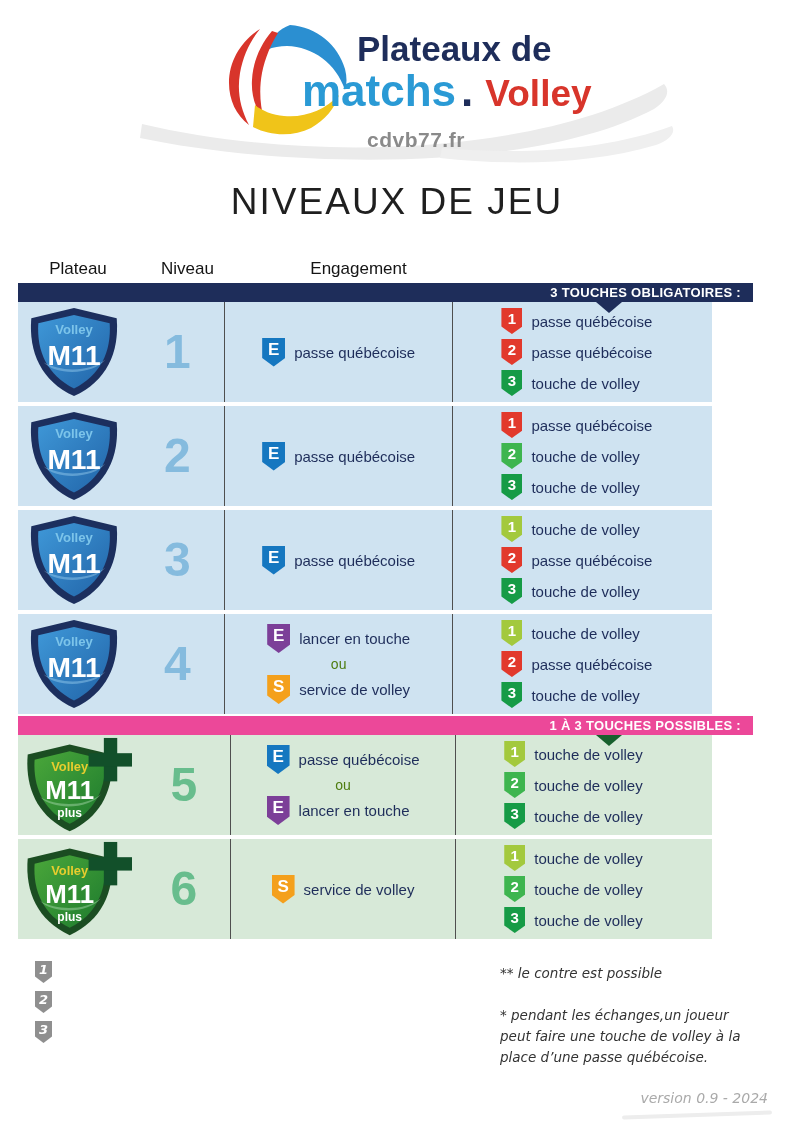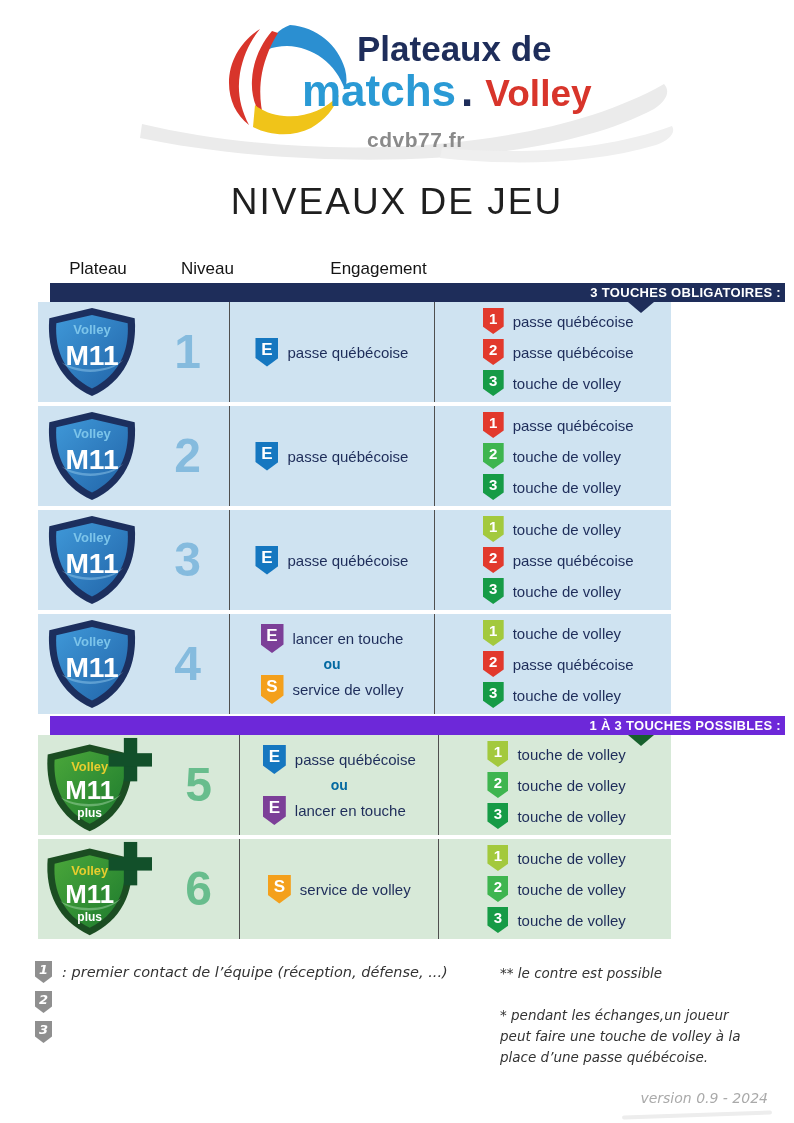"Plateau" .niveaux-table { left: 38px -> 18px; width: 633px -> 694px }
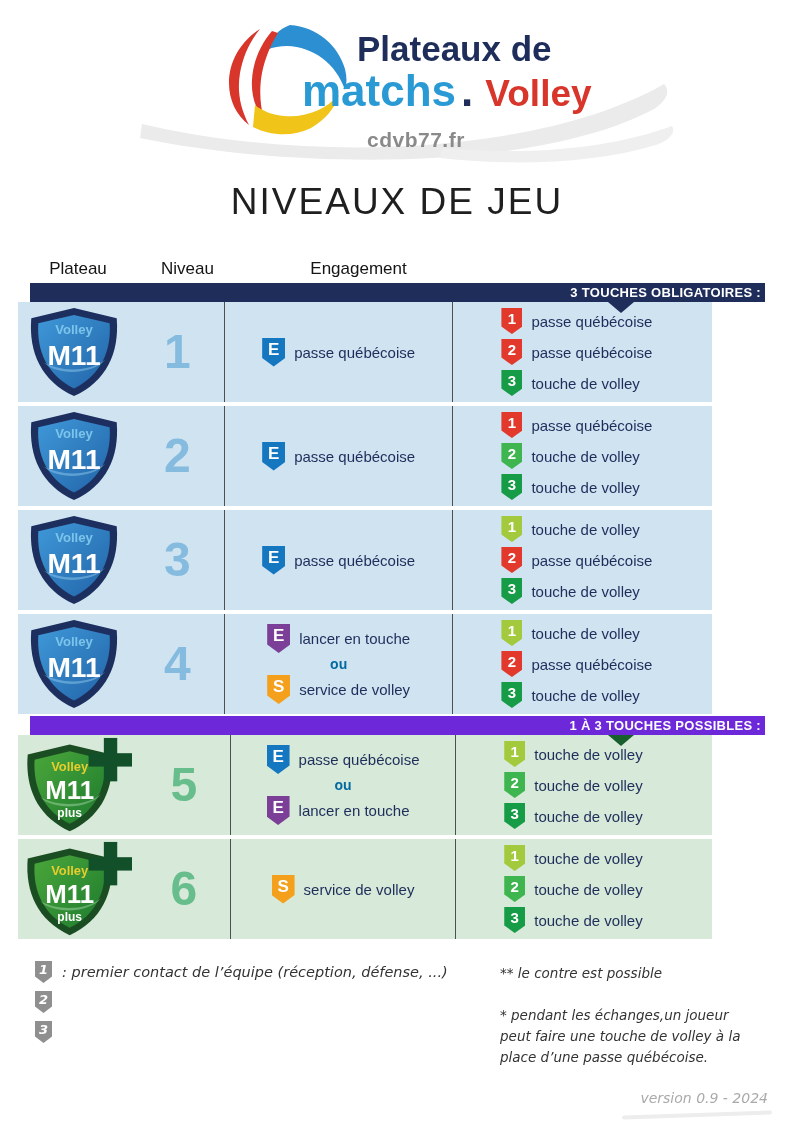"3 TOUCHES OBLIGATOIRES :" .banner { margin-left: 12px -> none; padding-right: 4px -> 12px }
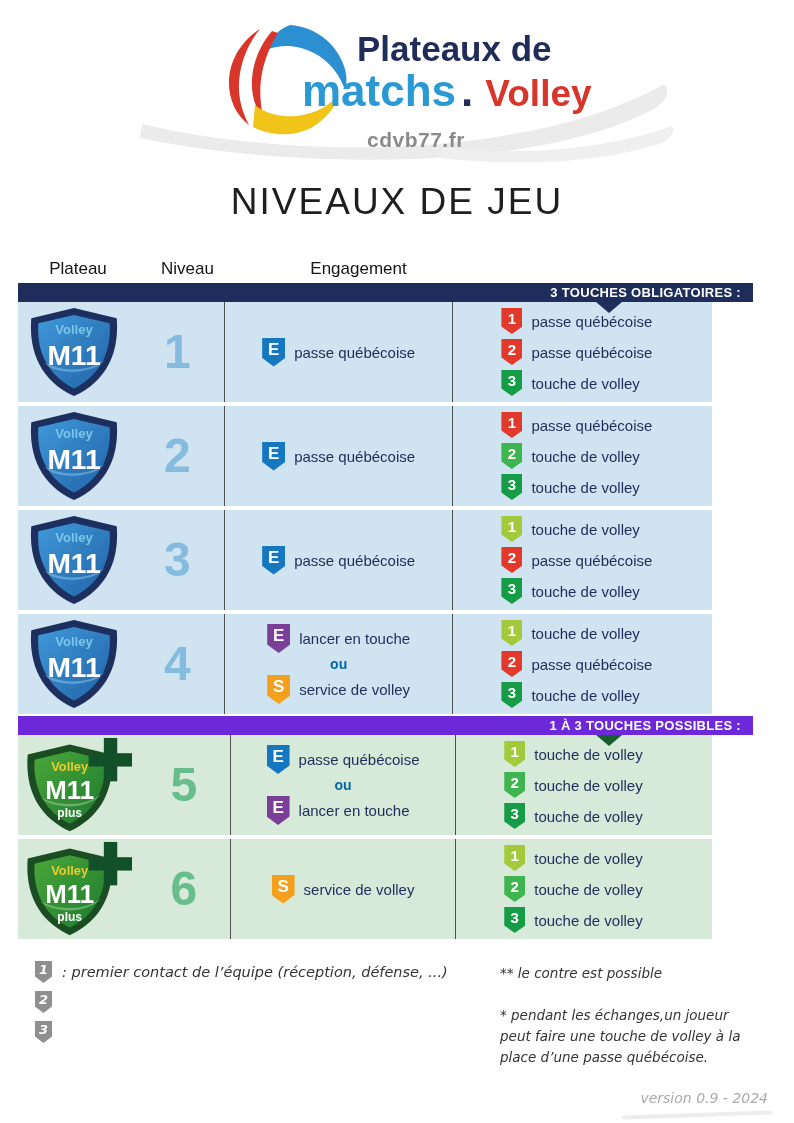"ou" .eng-ou { color: #0369a1 -> #4d7c0f; font-weight: bold -> none }
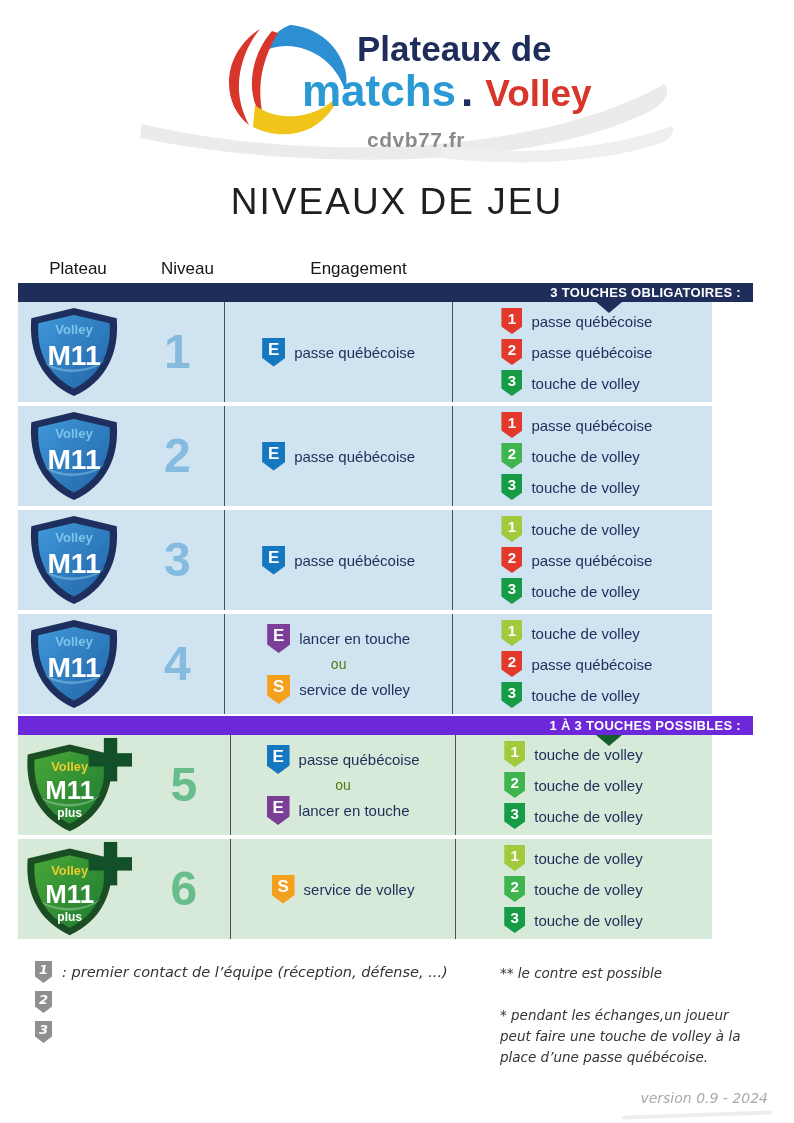"1 À 3 TOUCHES POSSIBLES" div.banner { background: #6d28d9 -> #ec4899 }
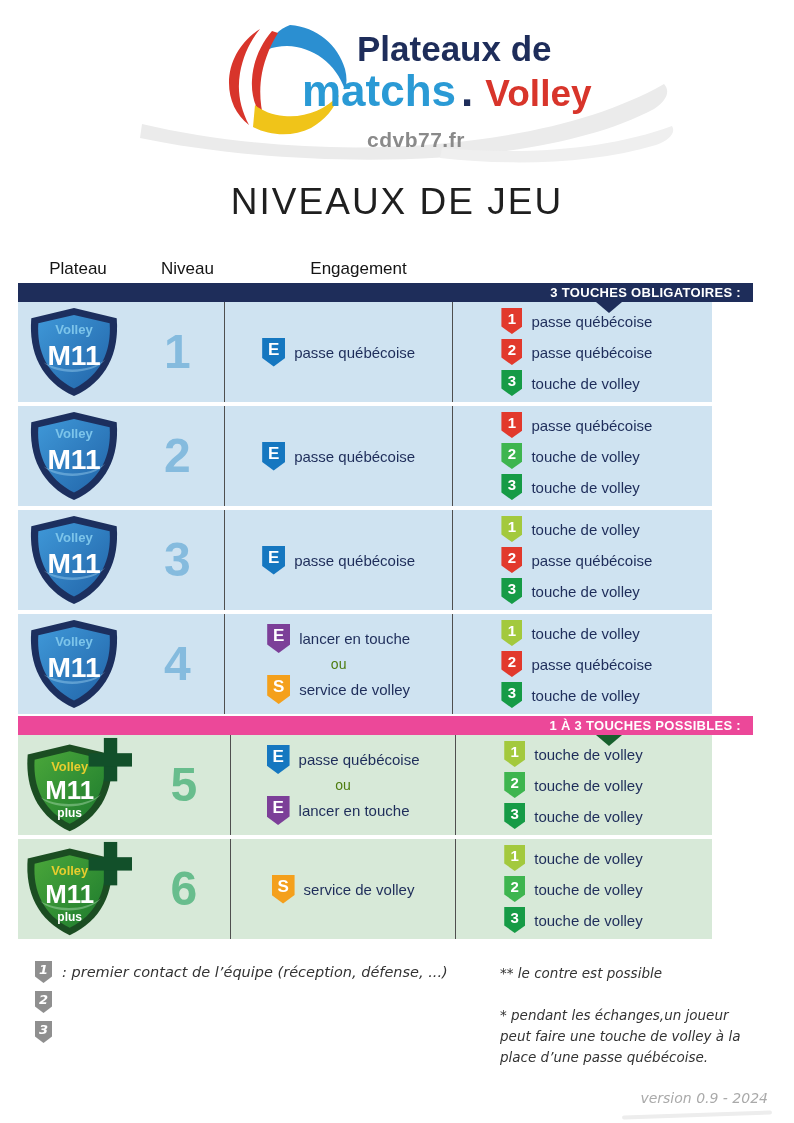": premier contact de l’équipe" span { html: <span>: premier contact de l’équipe (réception, défense, ...)</span> -> none }
